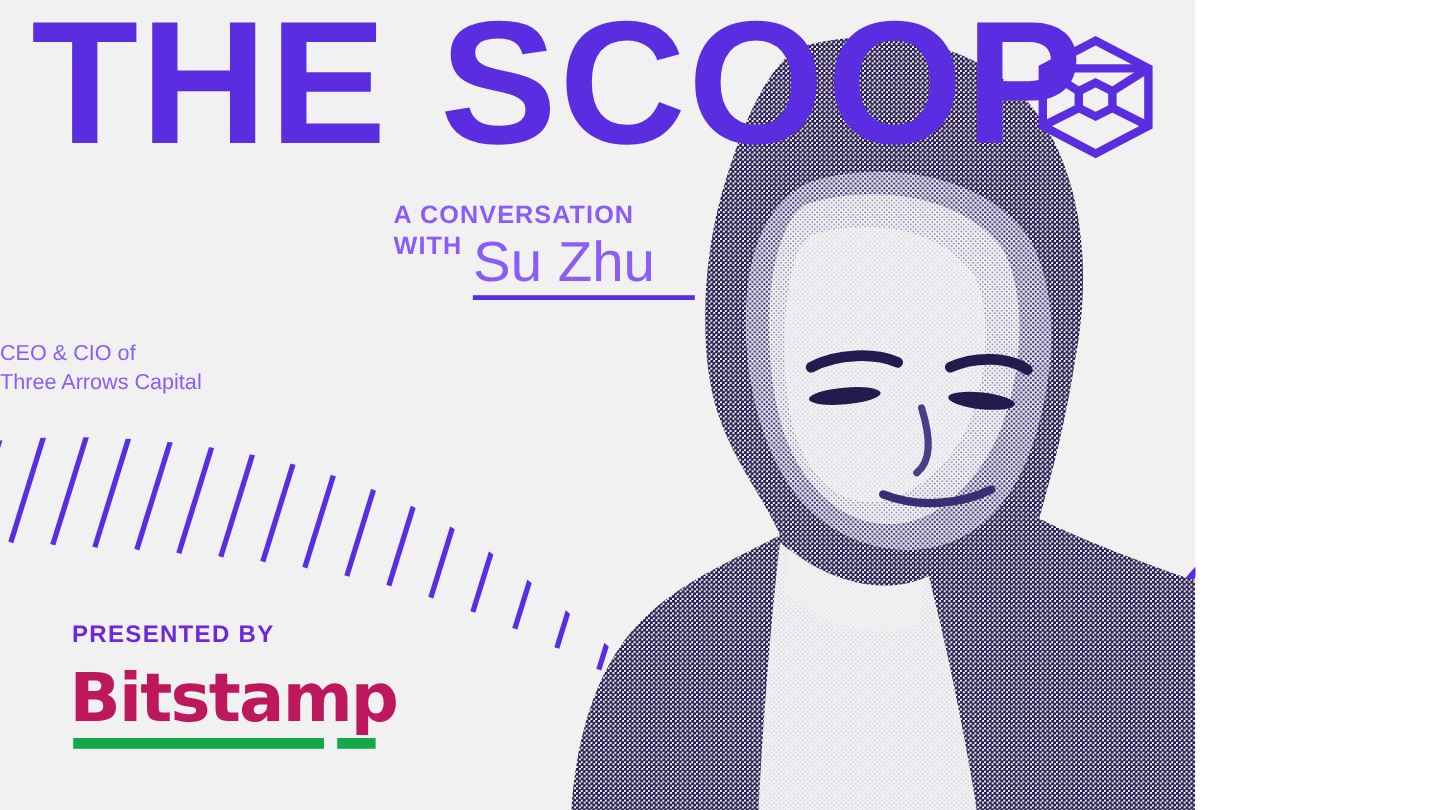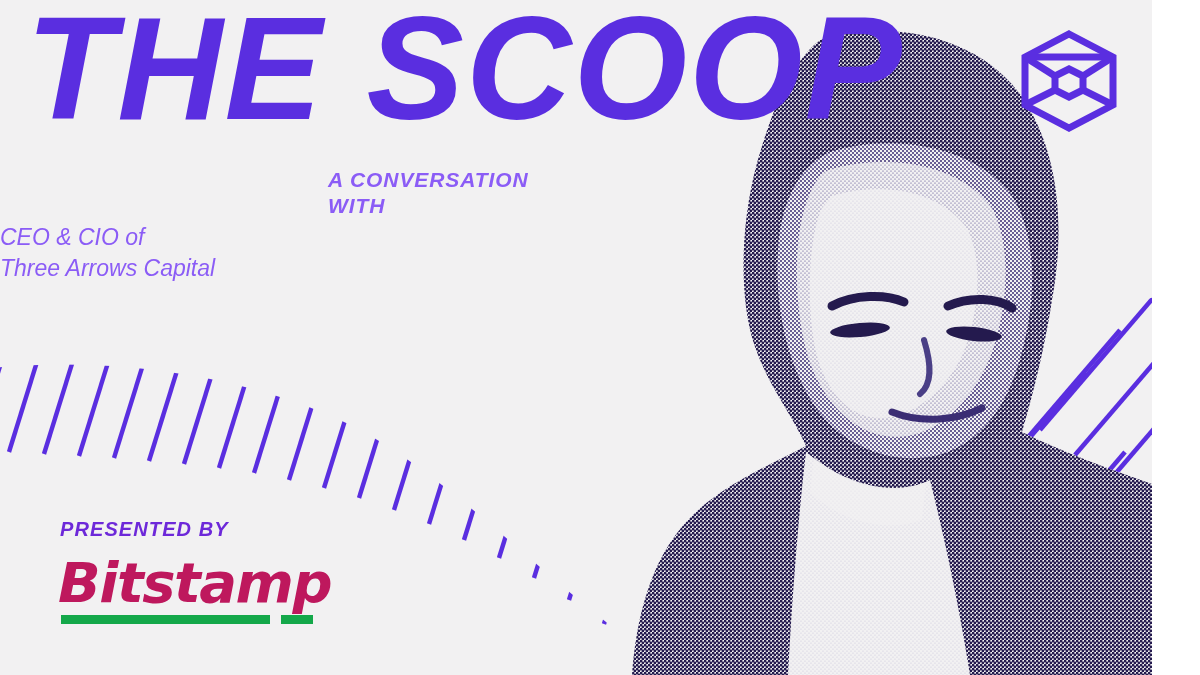"THE SCOOP" #stage { font-style: italic -> none; width: 1152px -> 996px }
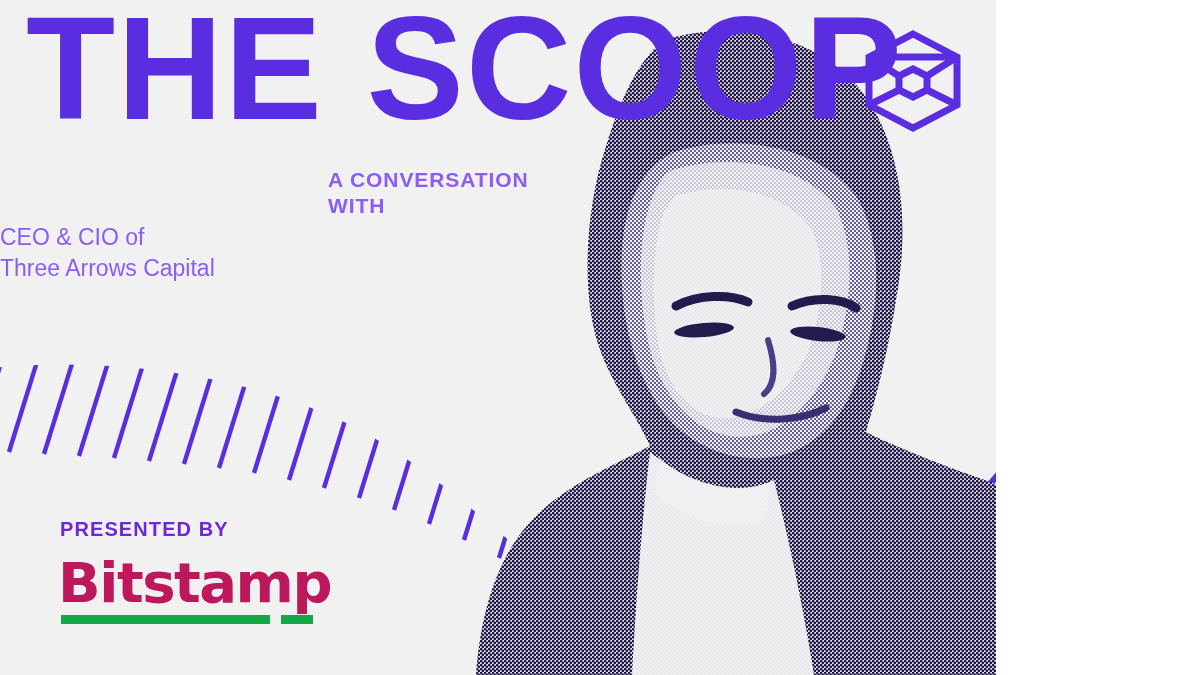"Su Zhu" span { html: none -> <span> <span>Su Zhu</span> <span></span> </span> }
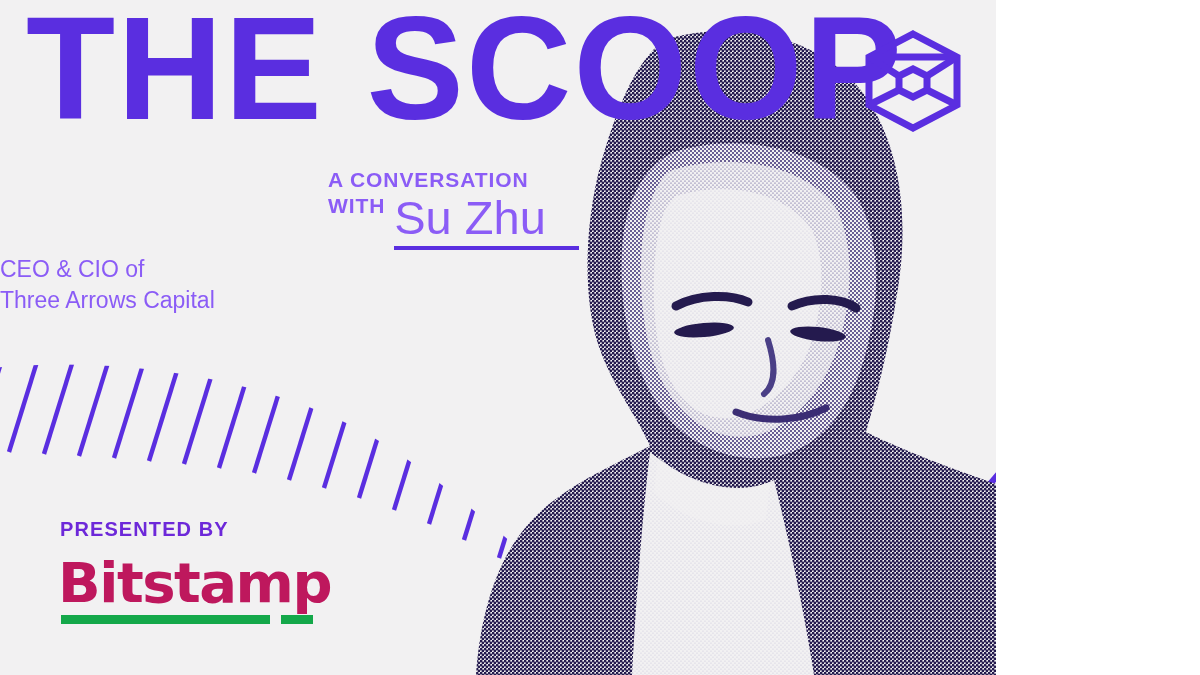"CEO & CIO of" #guest-role { font-size: 23px -> 18px; margin-top: 4px -> 33px }
